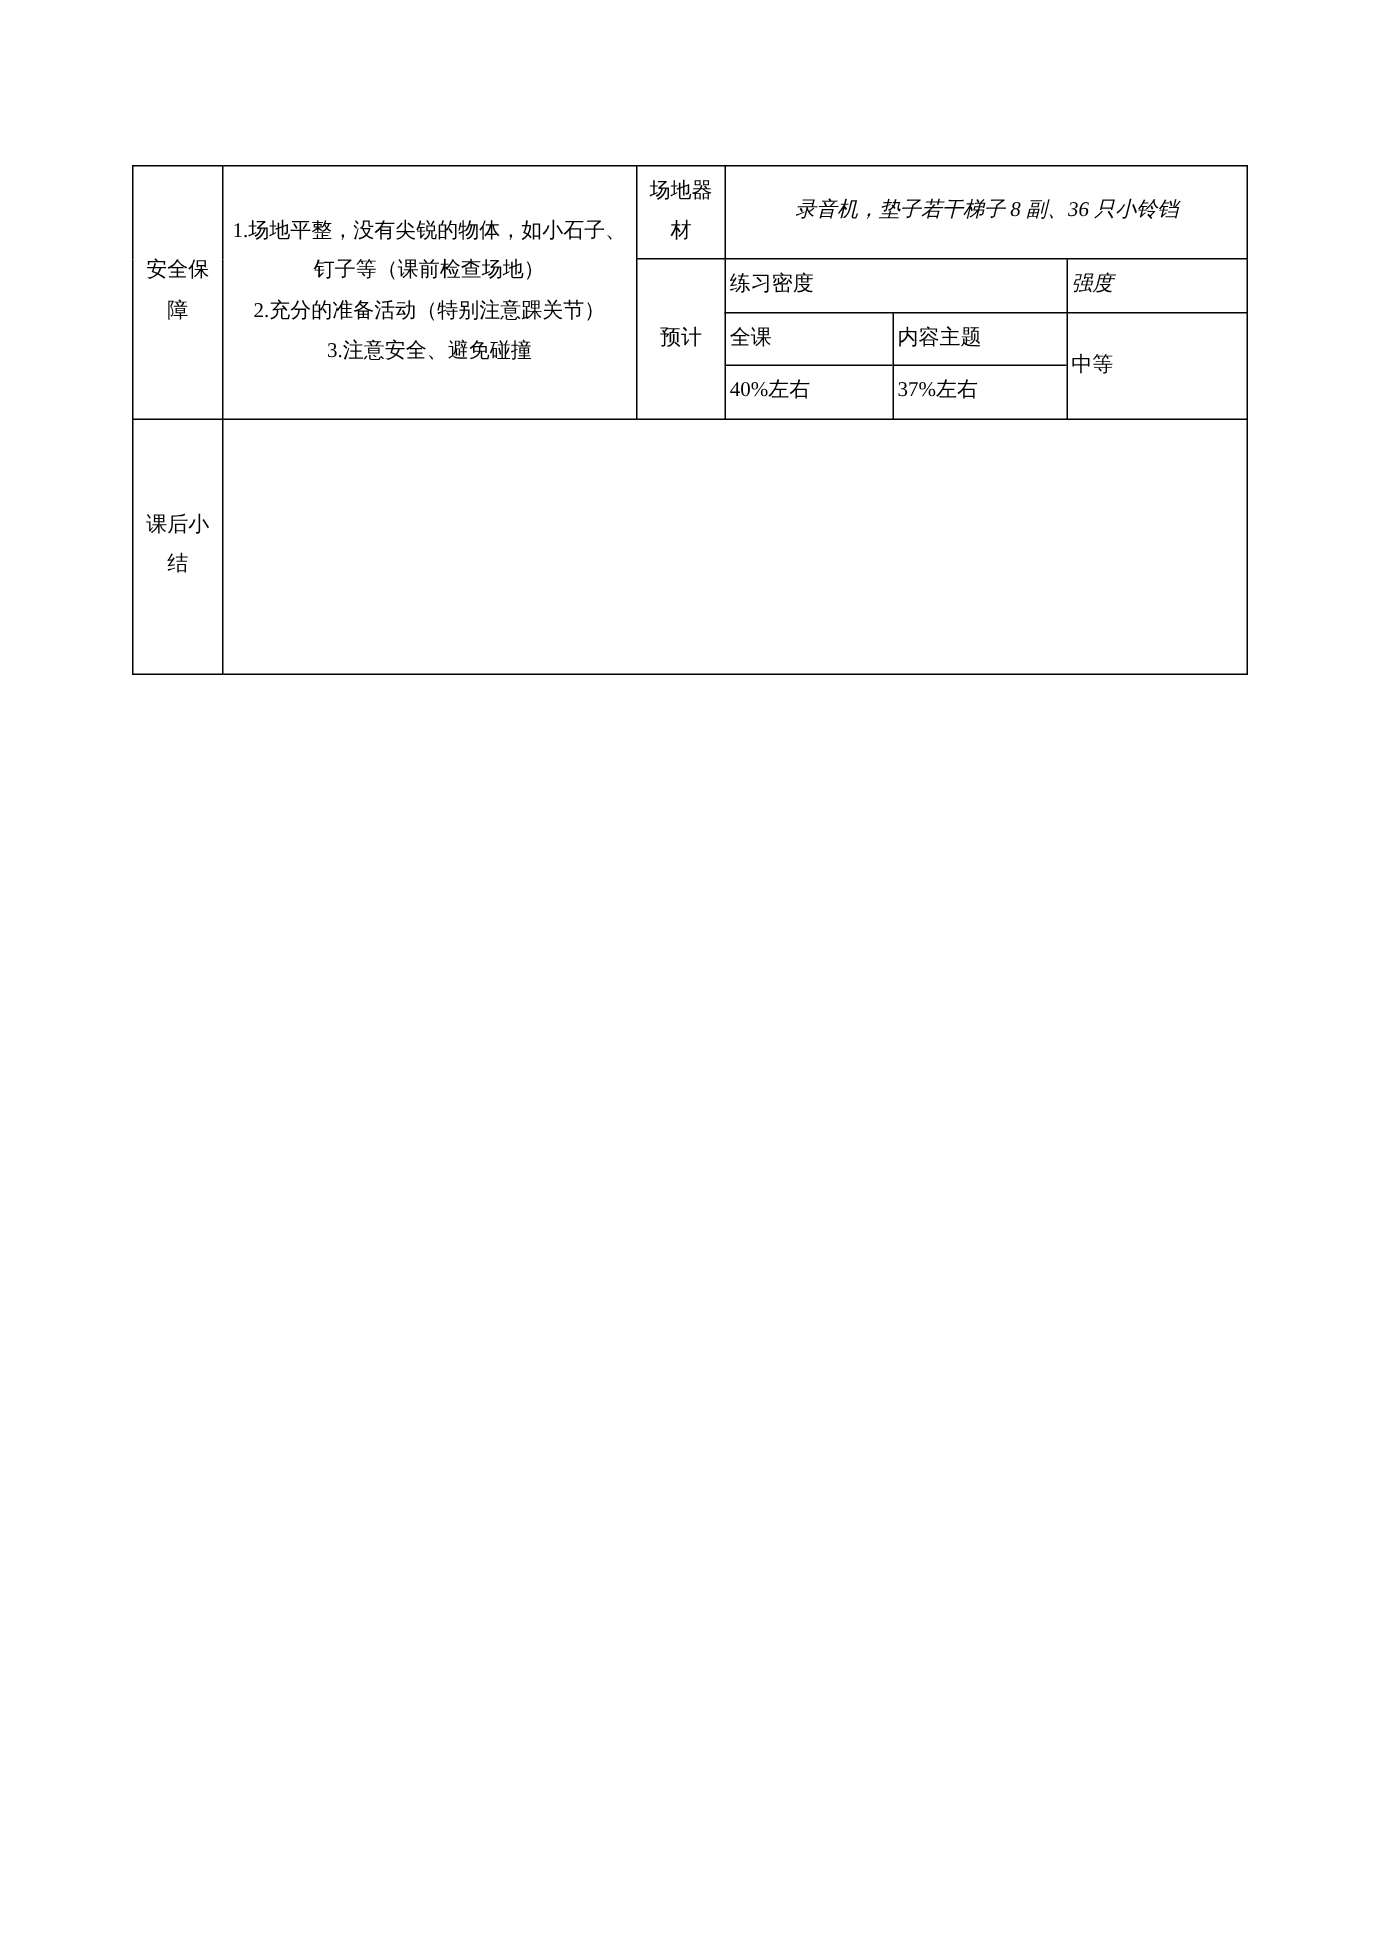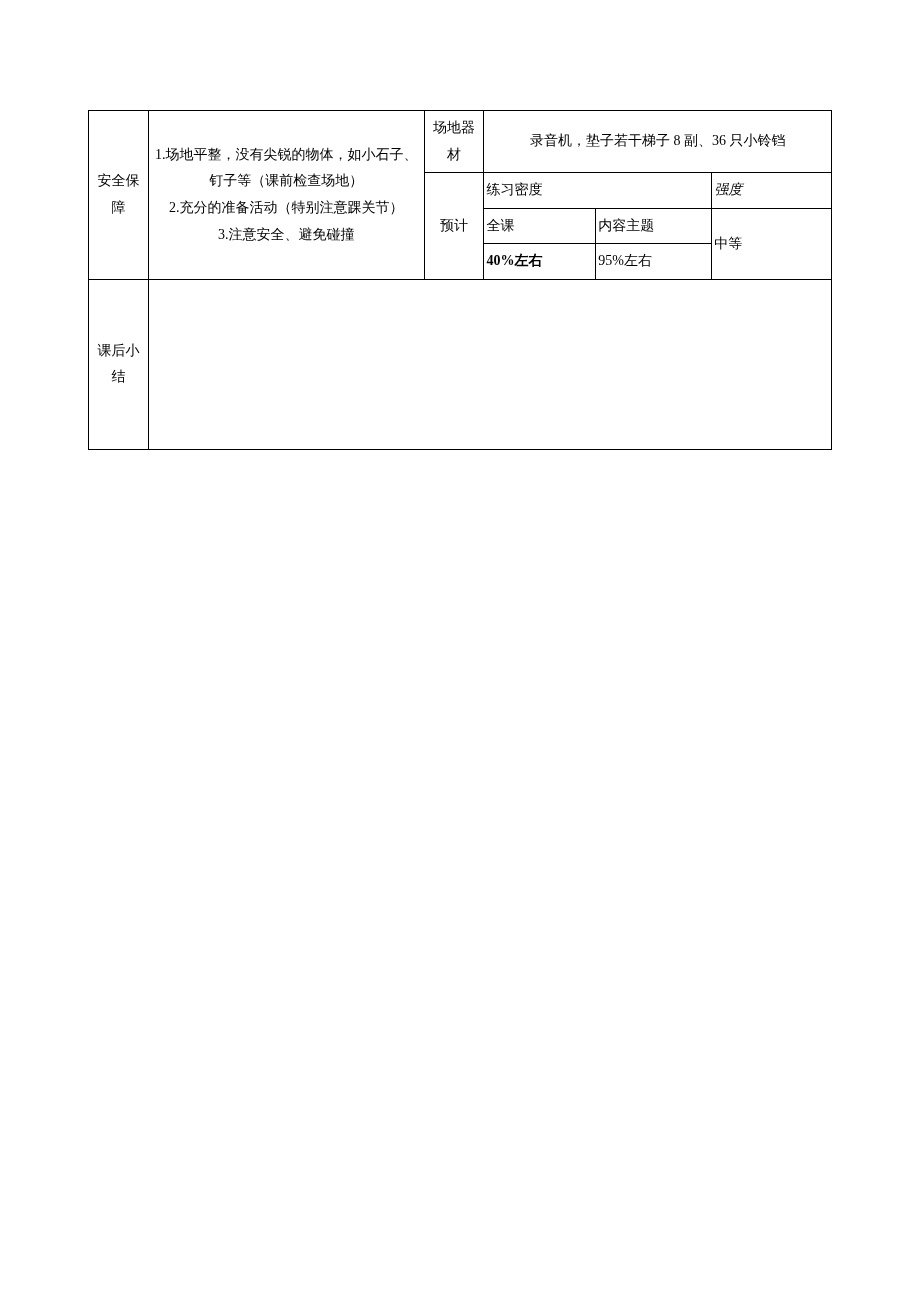"录音机，垫子若干梯子 8 副、36 只小铃铛" .center { font-style: none -> italic }
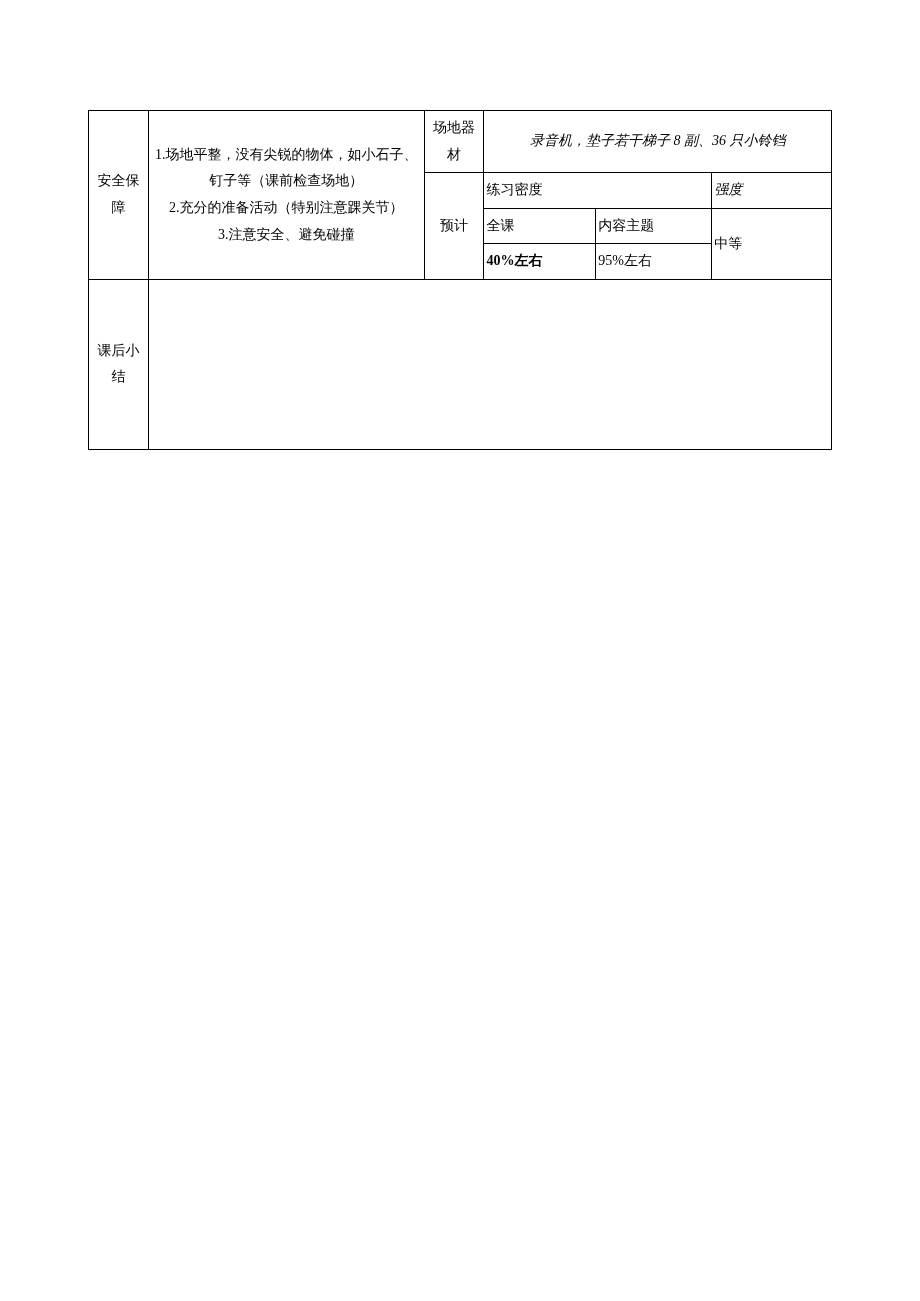"40%左右" td { font-weight: bold -> none }
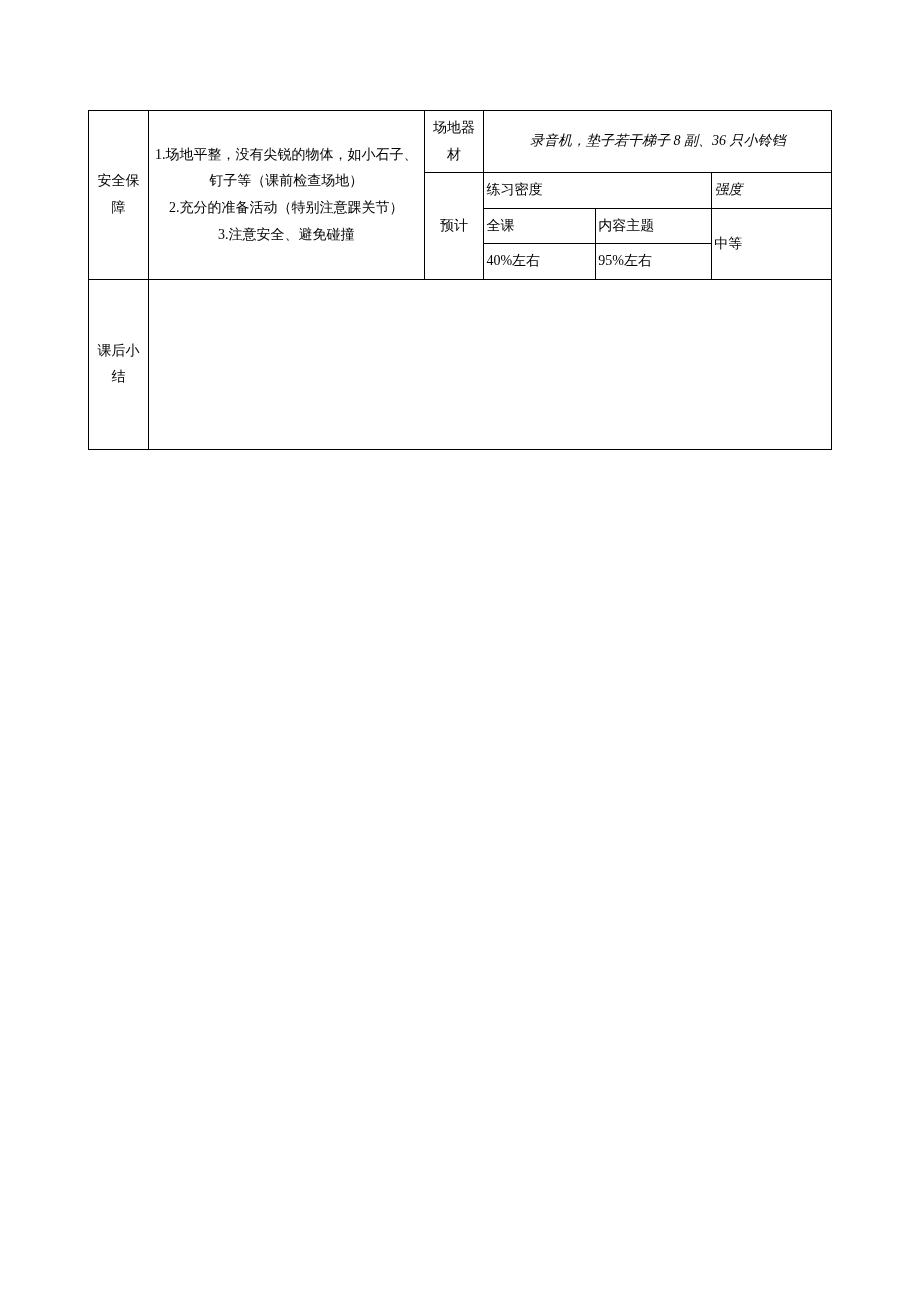"95%左右" td { text: 95% -> 37% }
